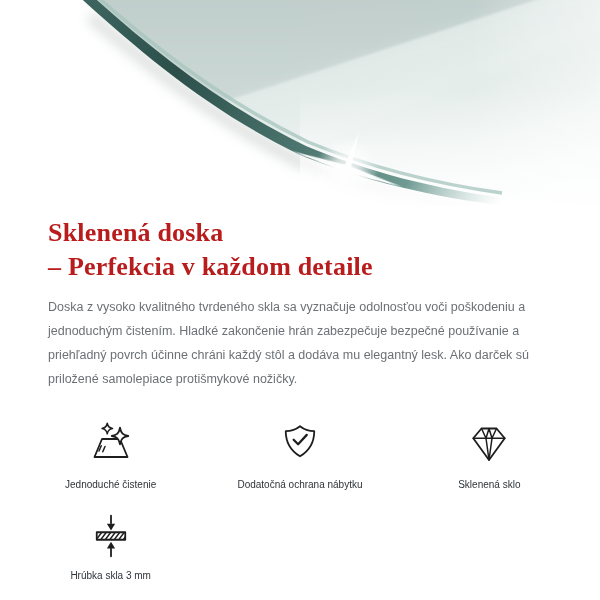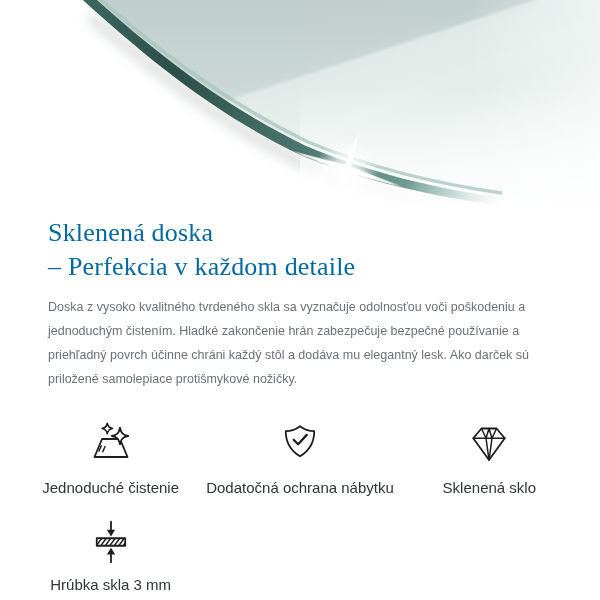"Sklenená doska" h1.title { color: #0369a1 -> #b91c1c; font-weight: 400 -> 700 }
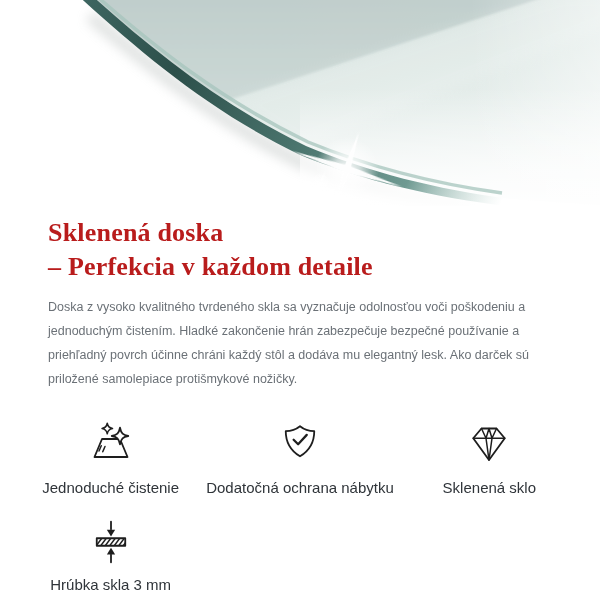"Jednoduché čistenie" .flabel { font-size: 15px -> 10px }
